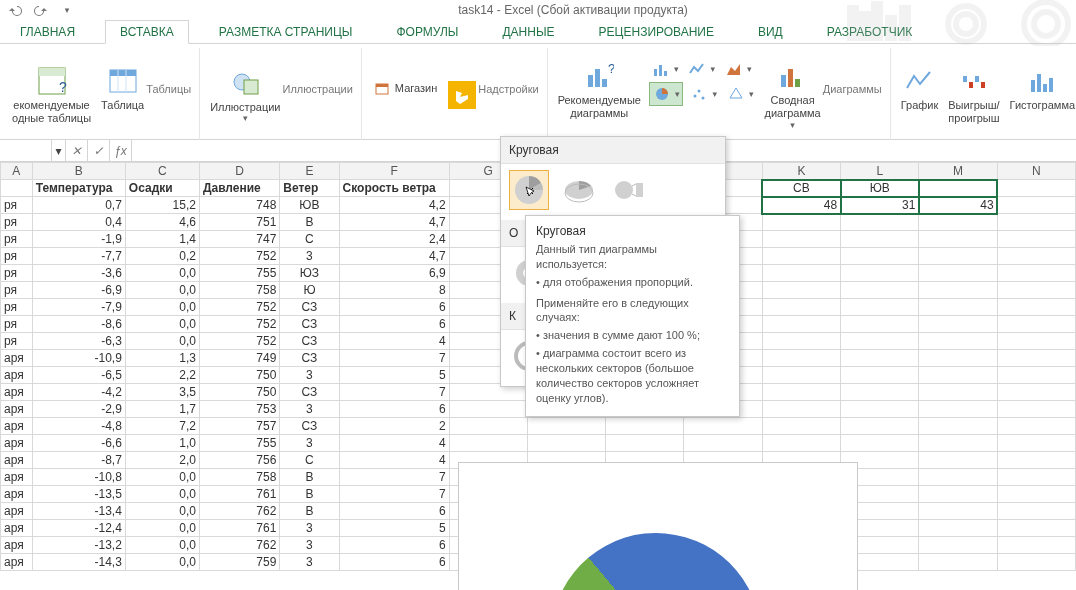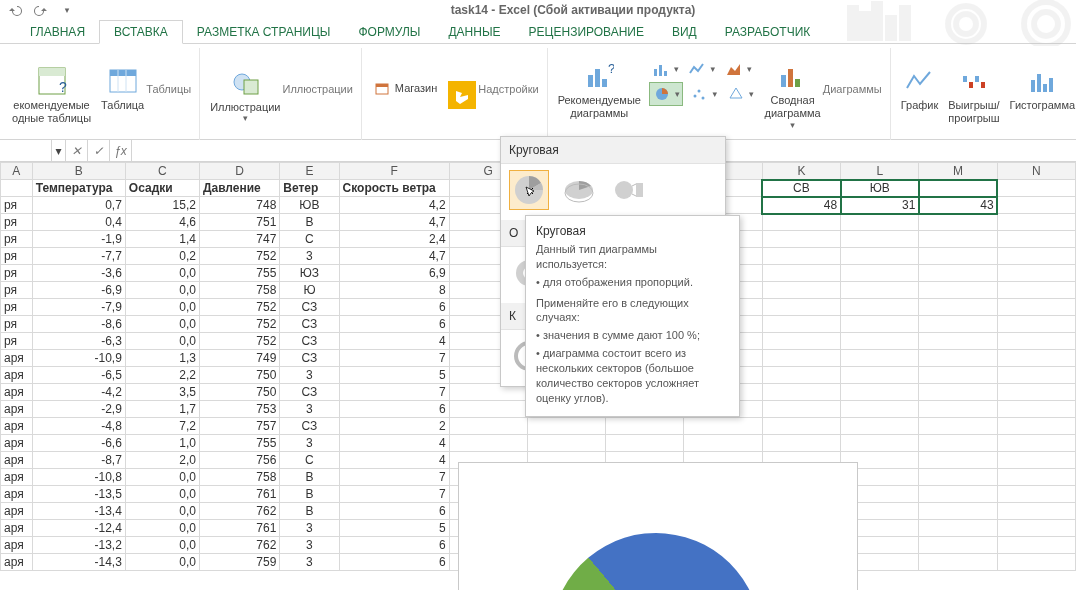"task14 - Excel (Сбой активации" .titlebar .title { font-weight: bold -> none }
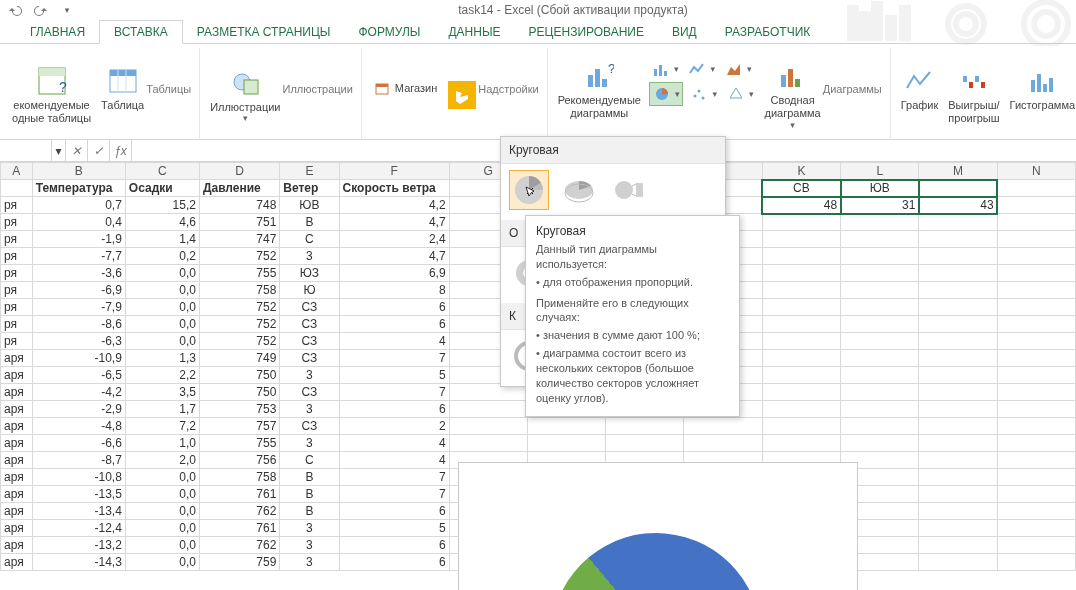"ГЛАВНАЯ" .ribbon-tabs { gap: 0 -> 16px; padding-left: 16px -> 6px }
